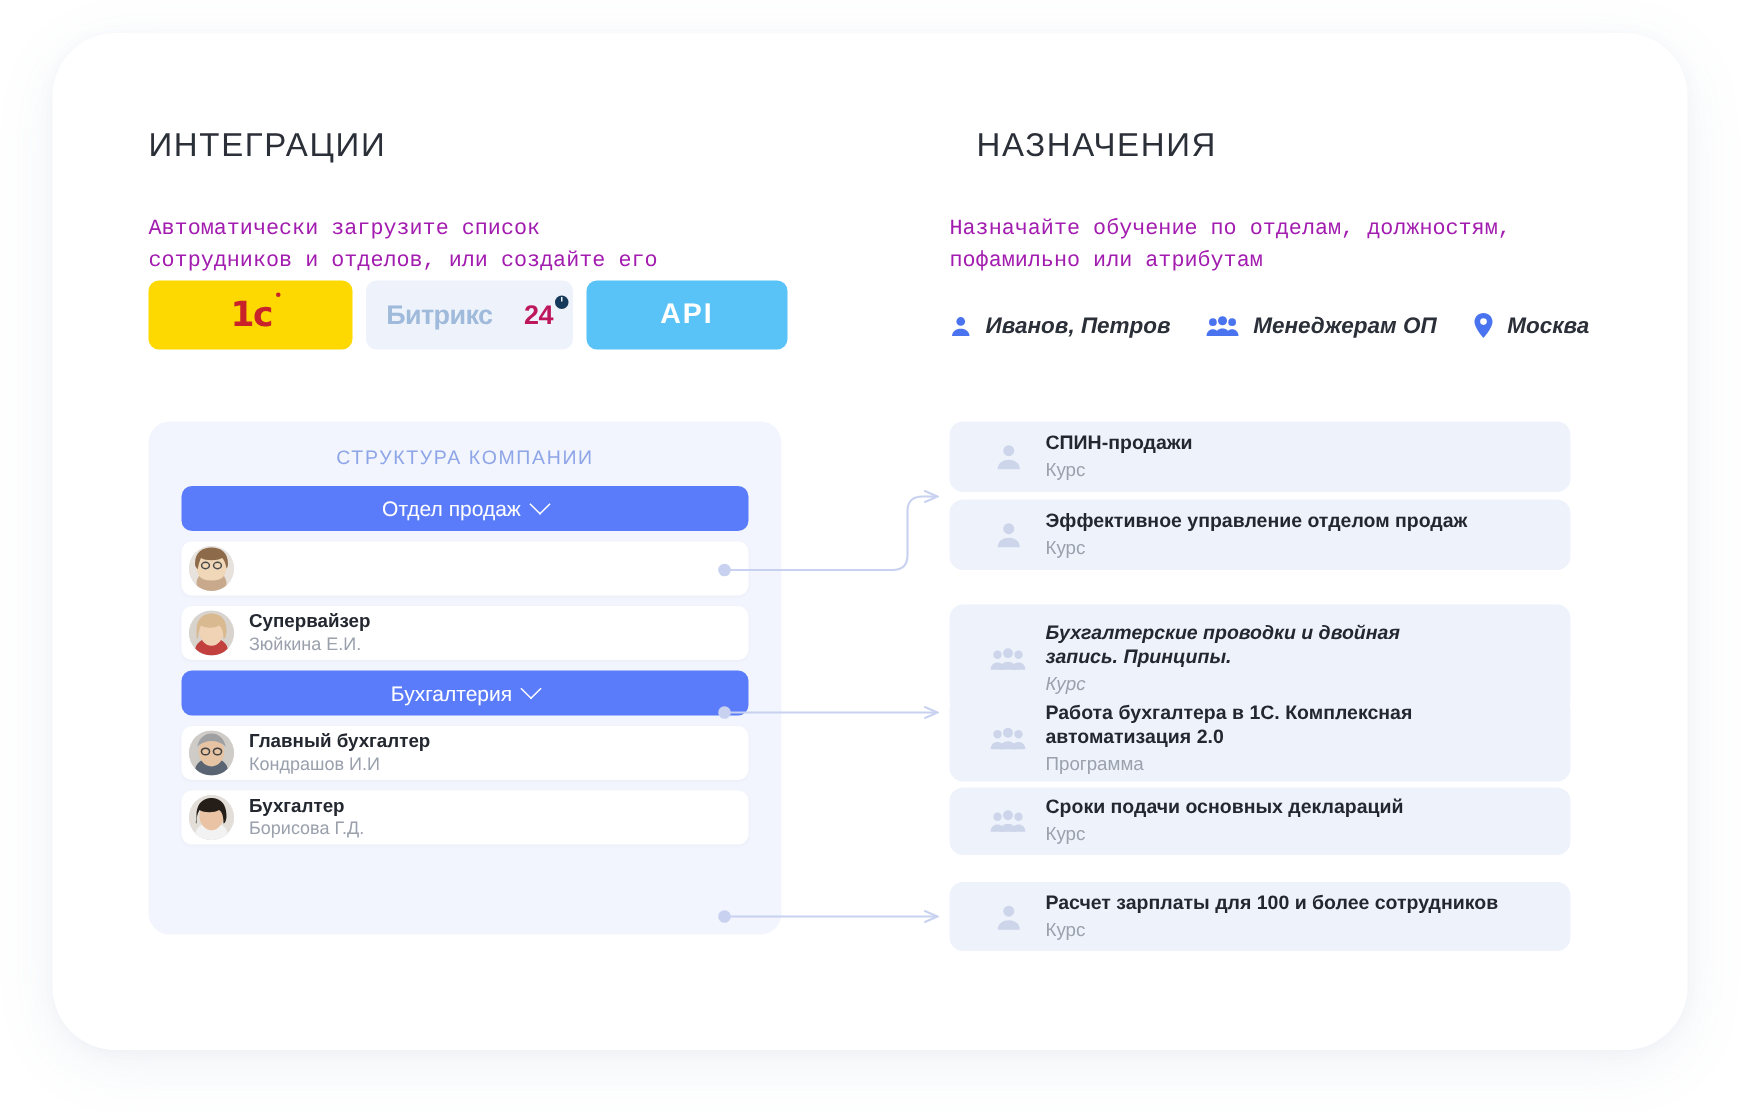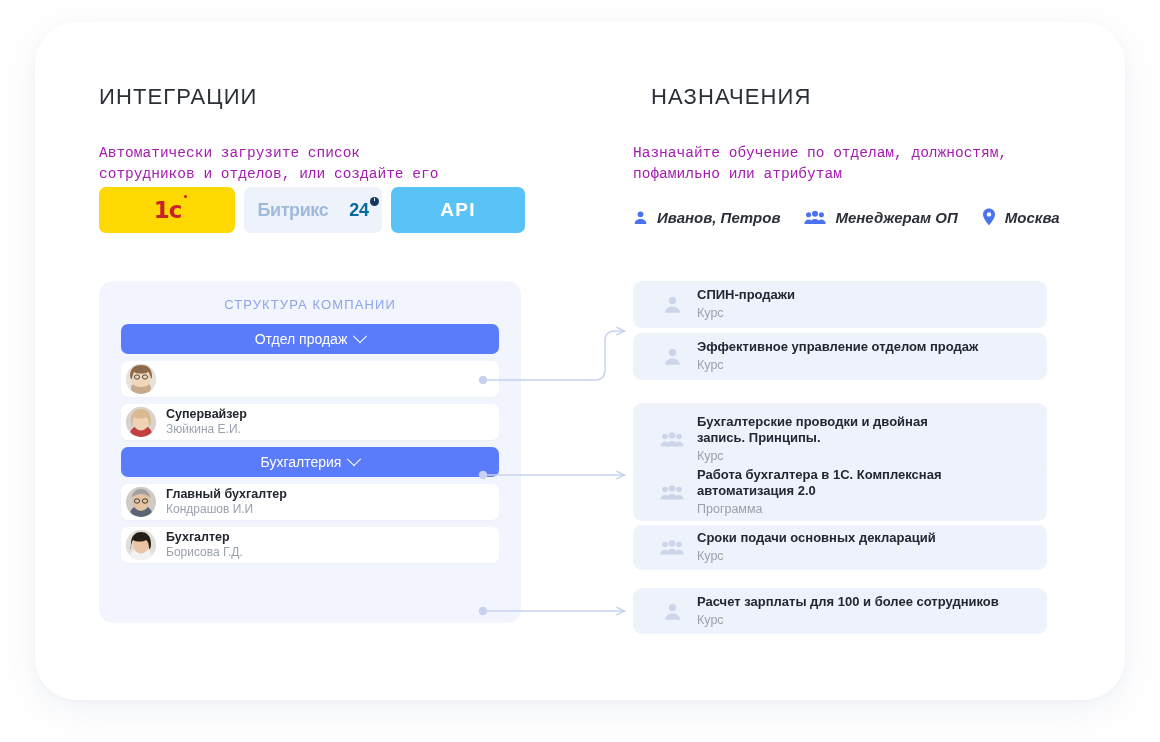"24" .bx-mark .bx-num { color: #0369a1 -> #be185d }
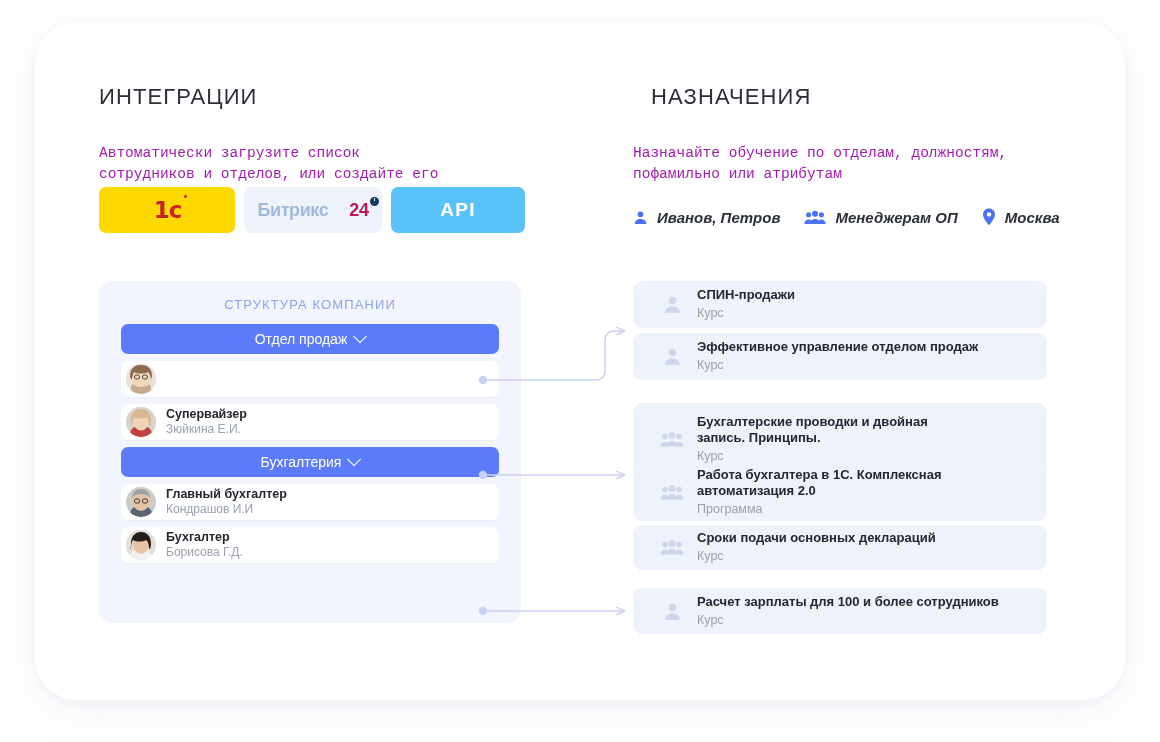"Бухгалтерские проводки и двойная запись." div.course-card { font-style: none -> italic }
